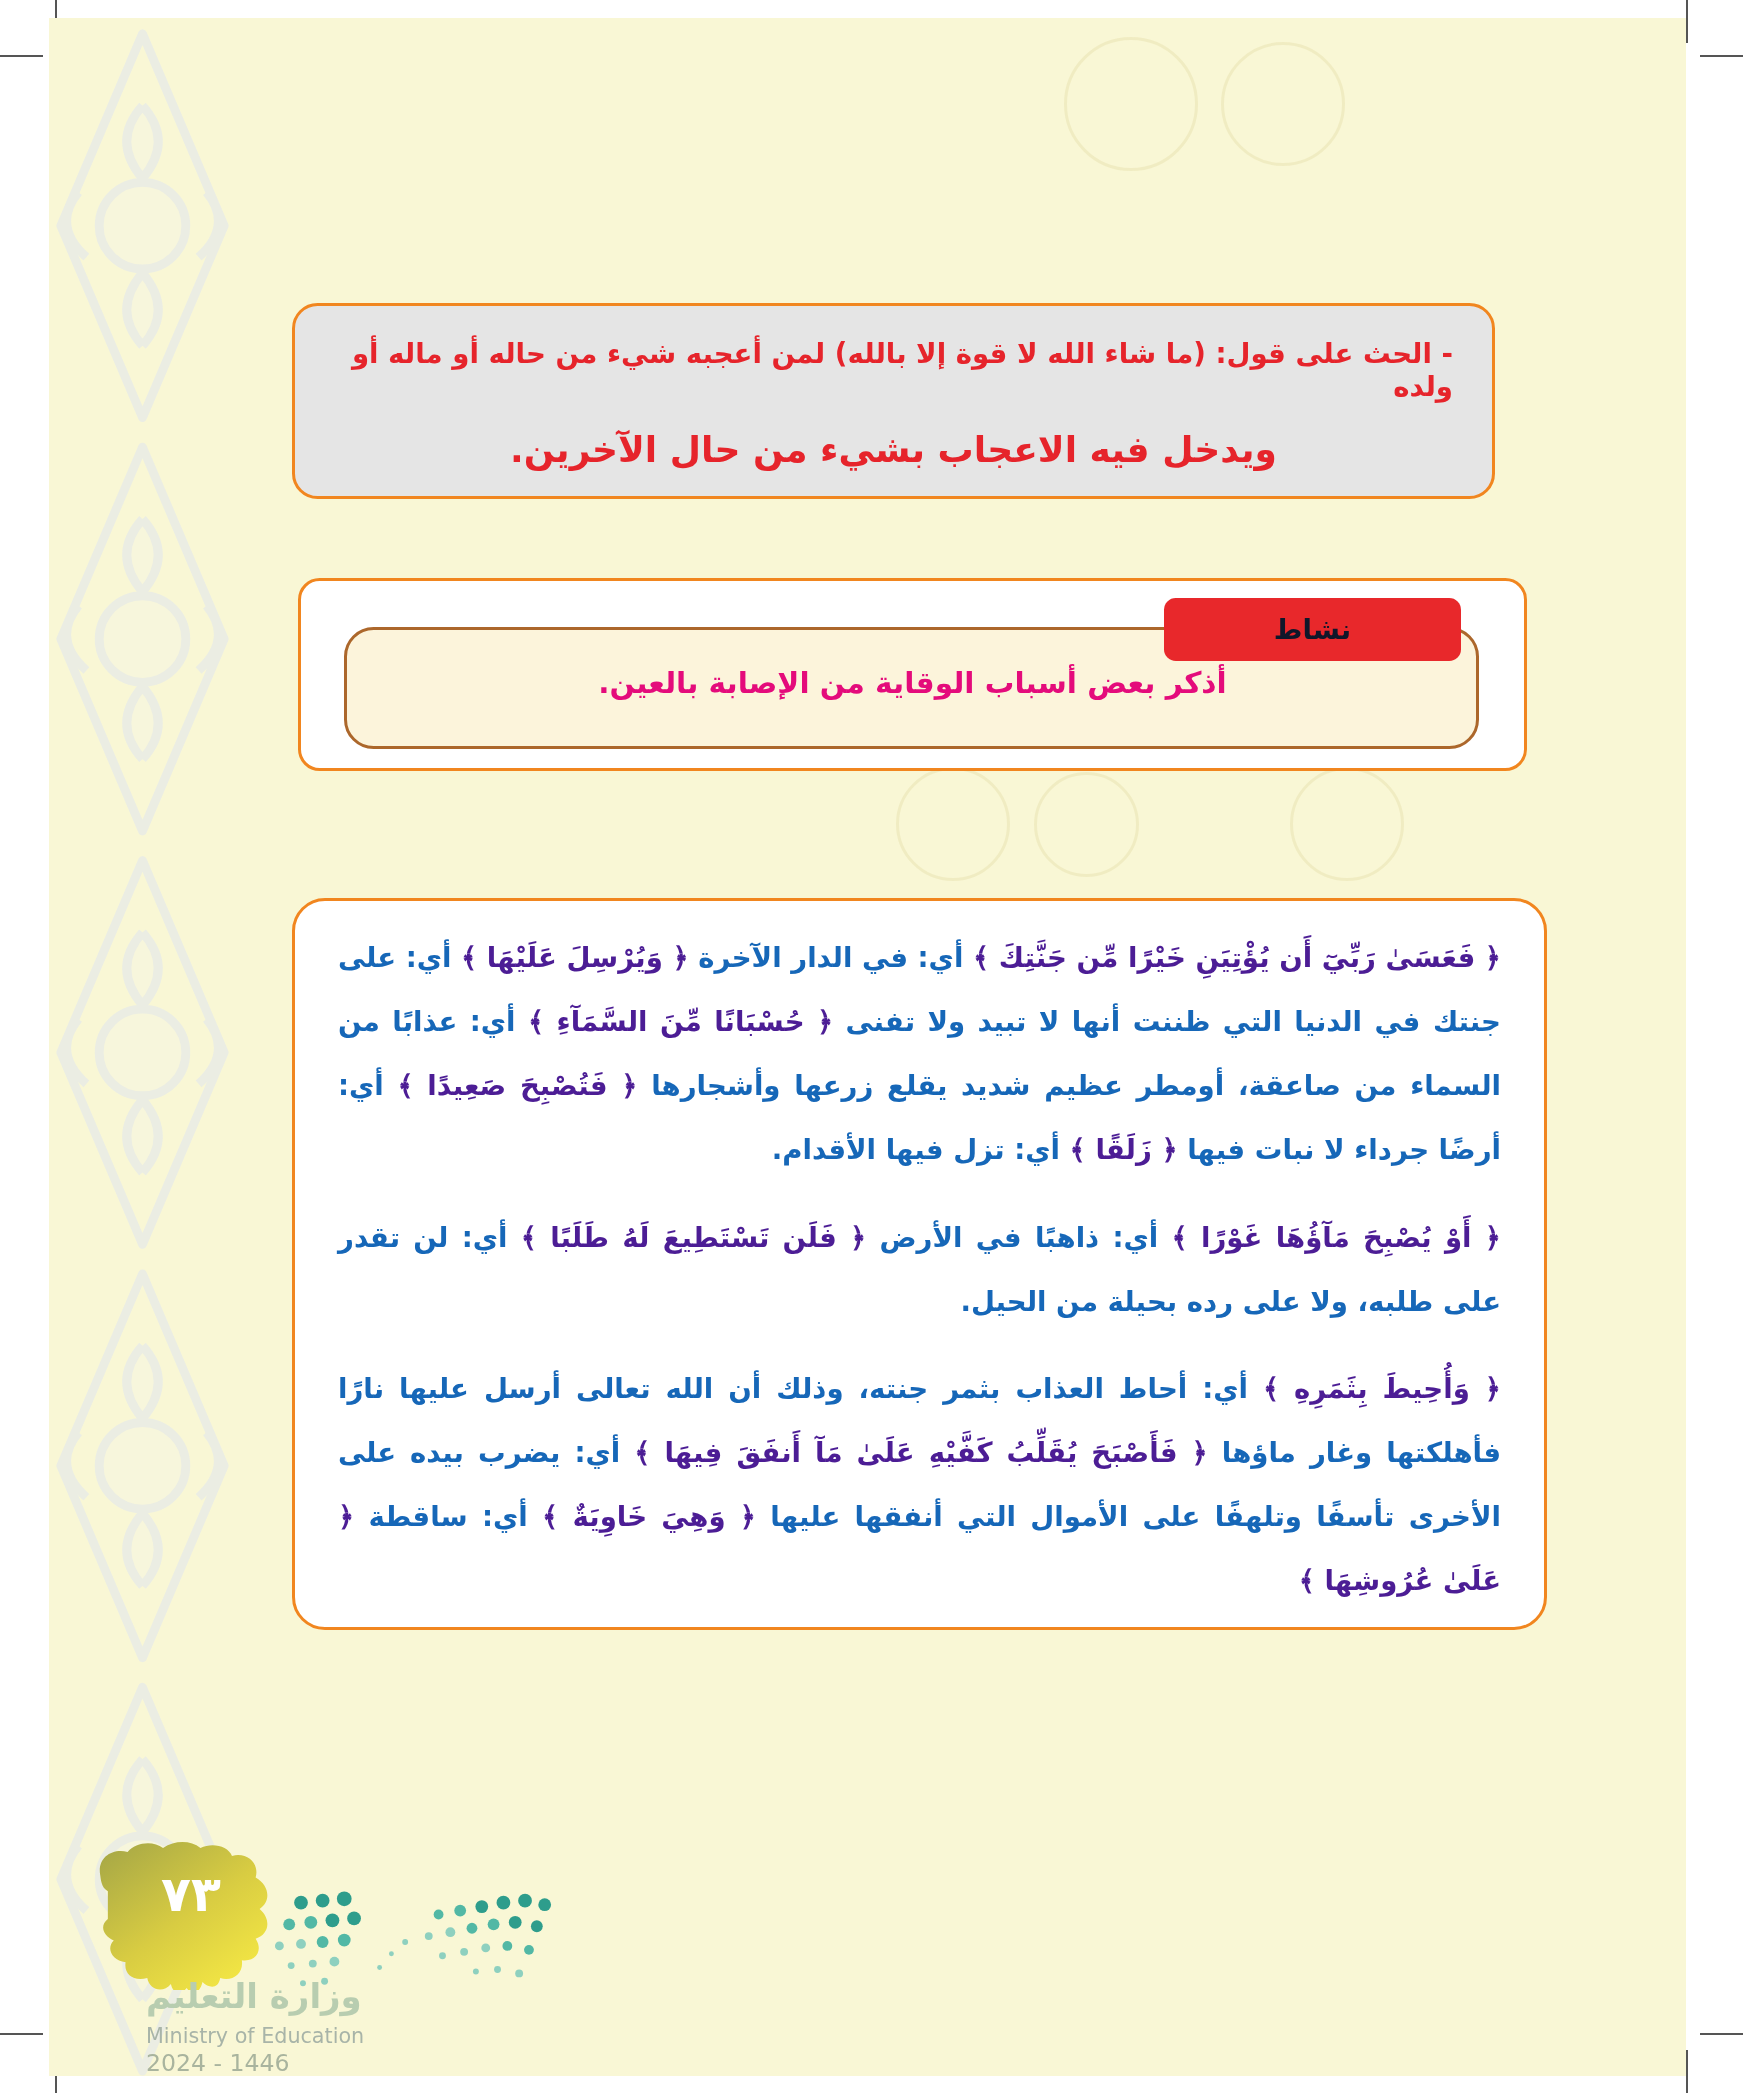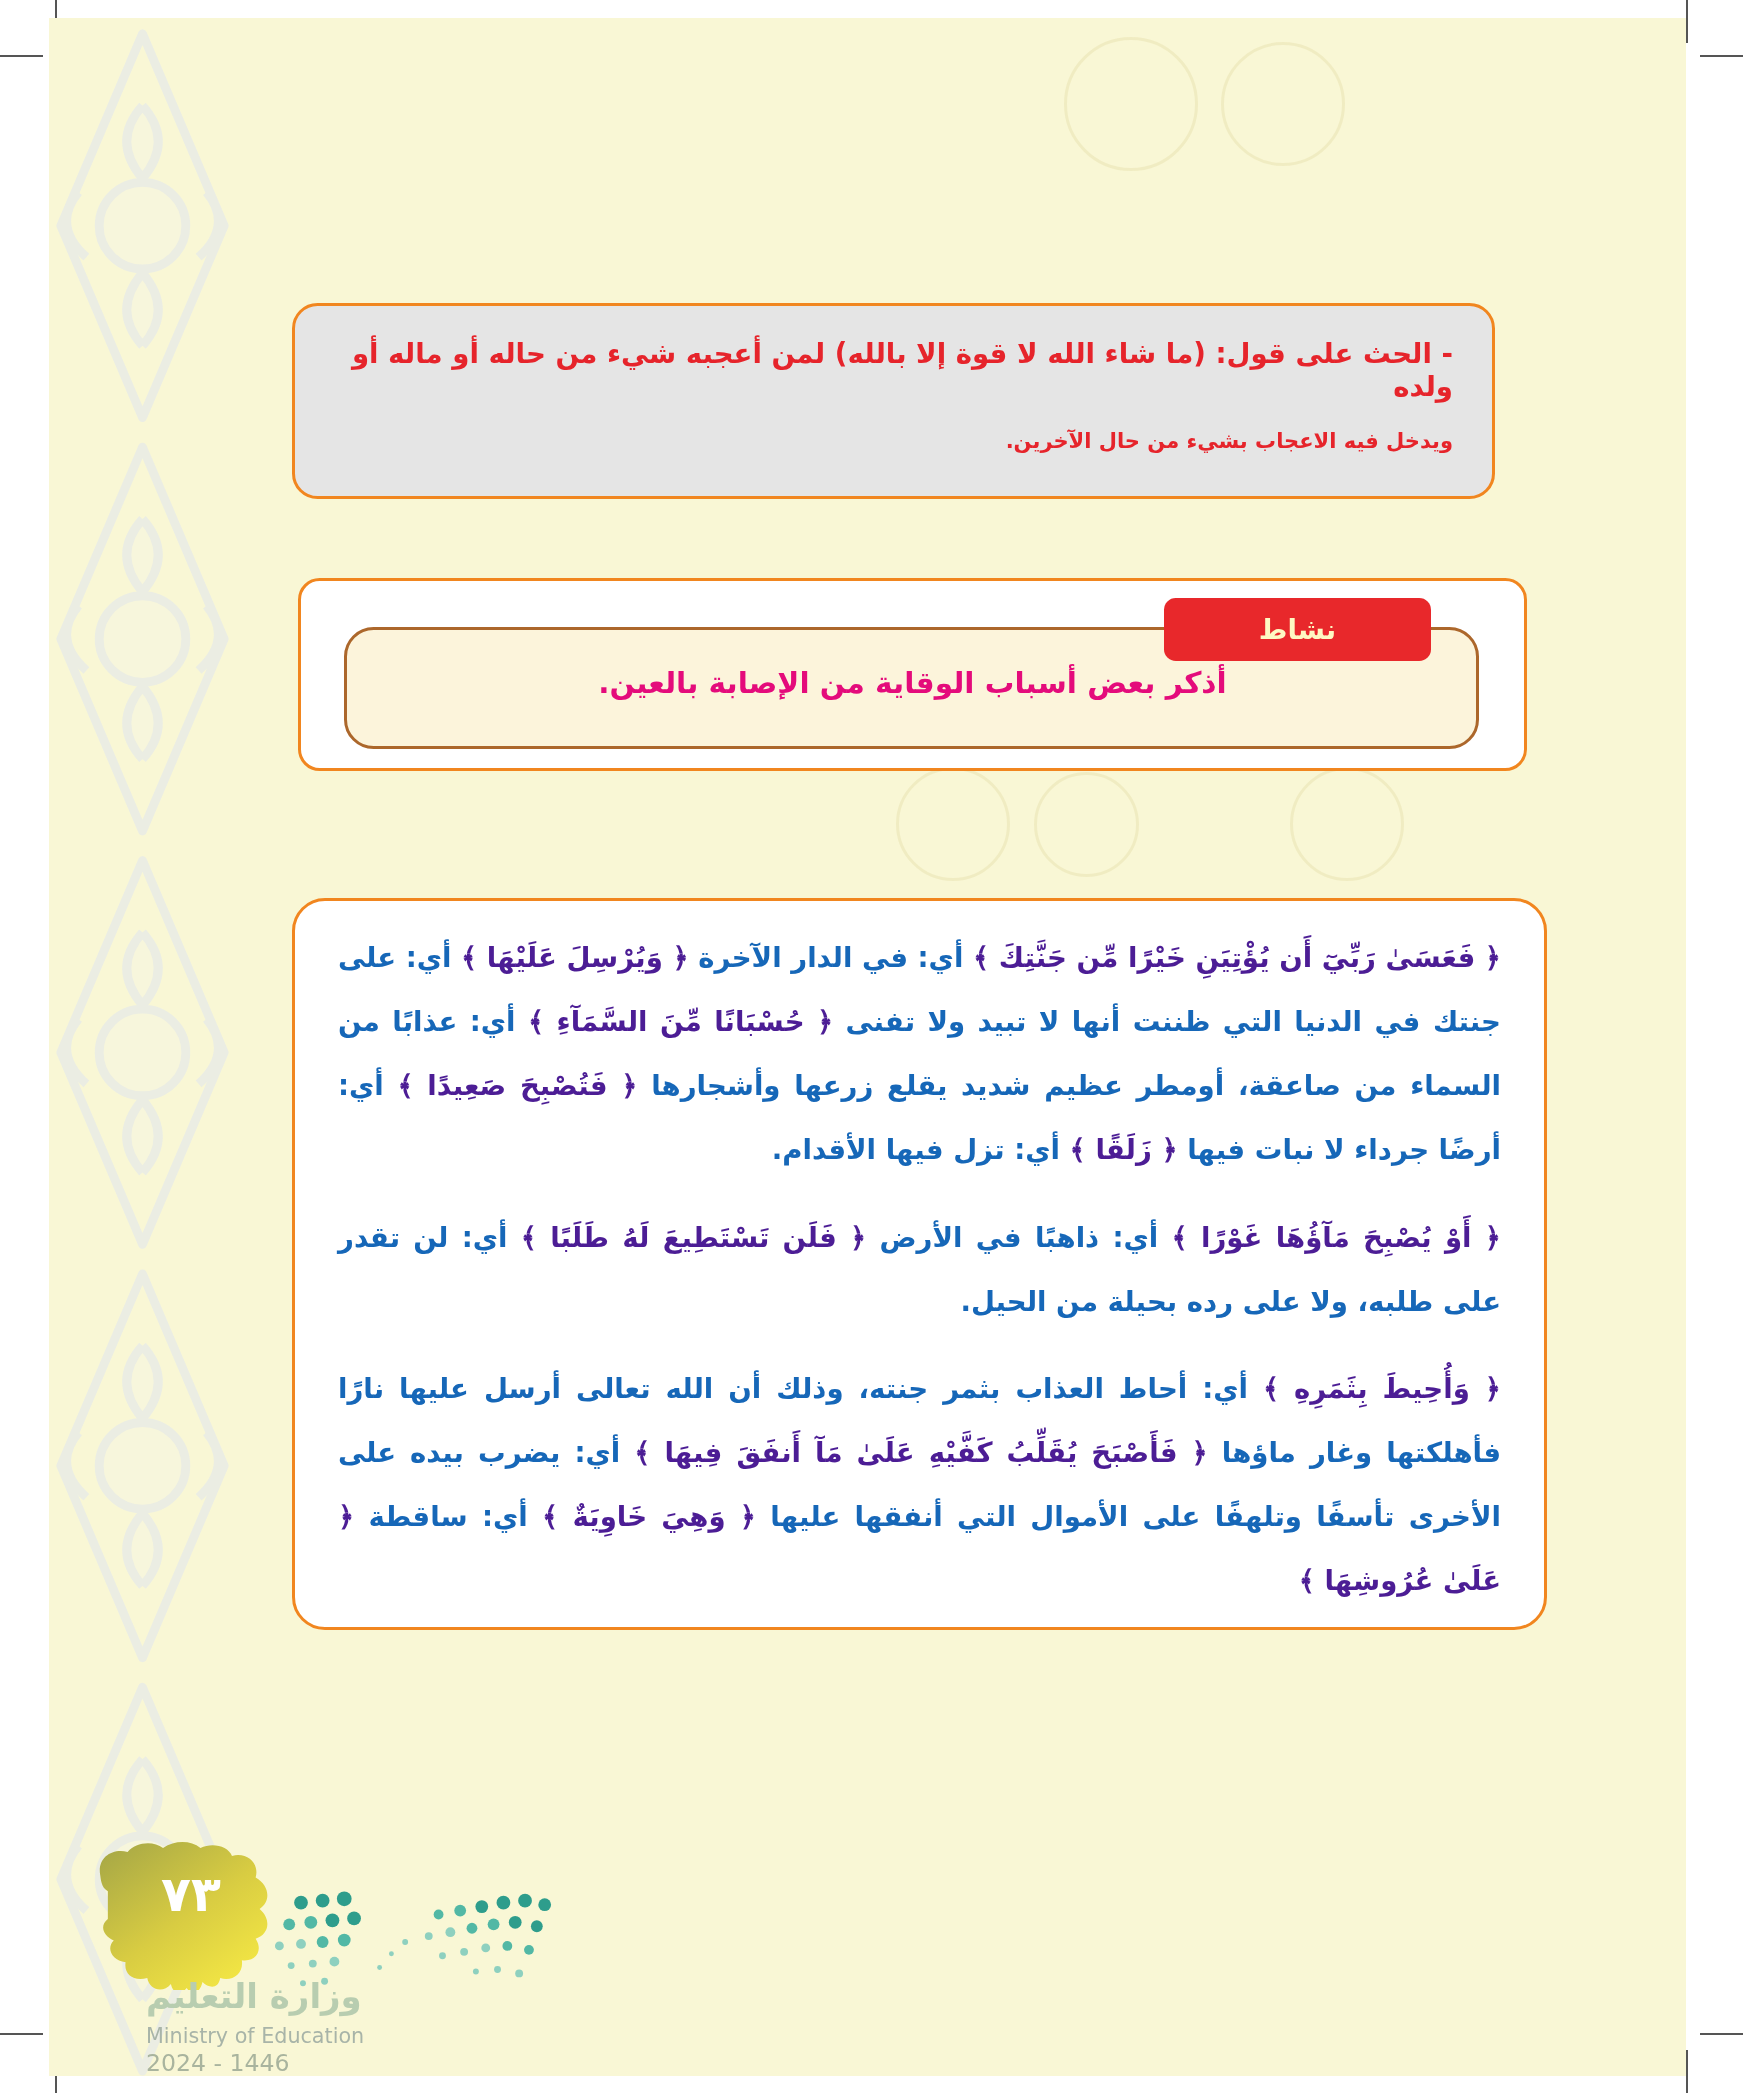"ويدخل فيه الاعجاب بشيء من" .box1 .l2 { font-size: 21px -> 36px; text-align: right -> center }
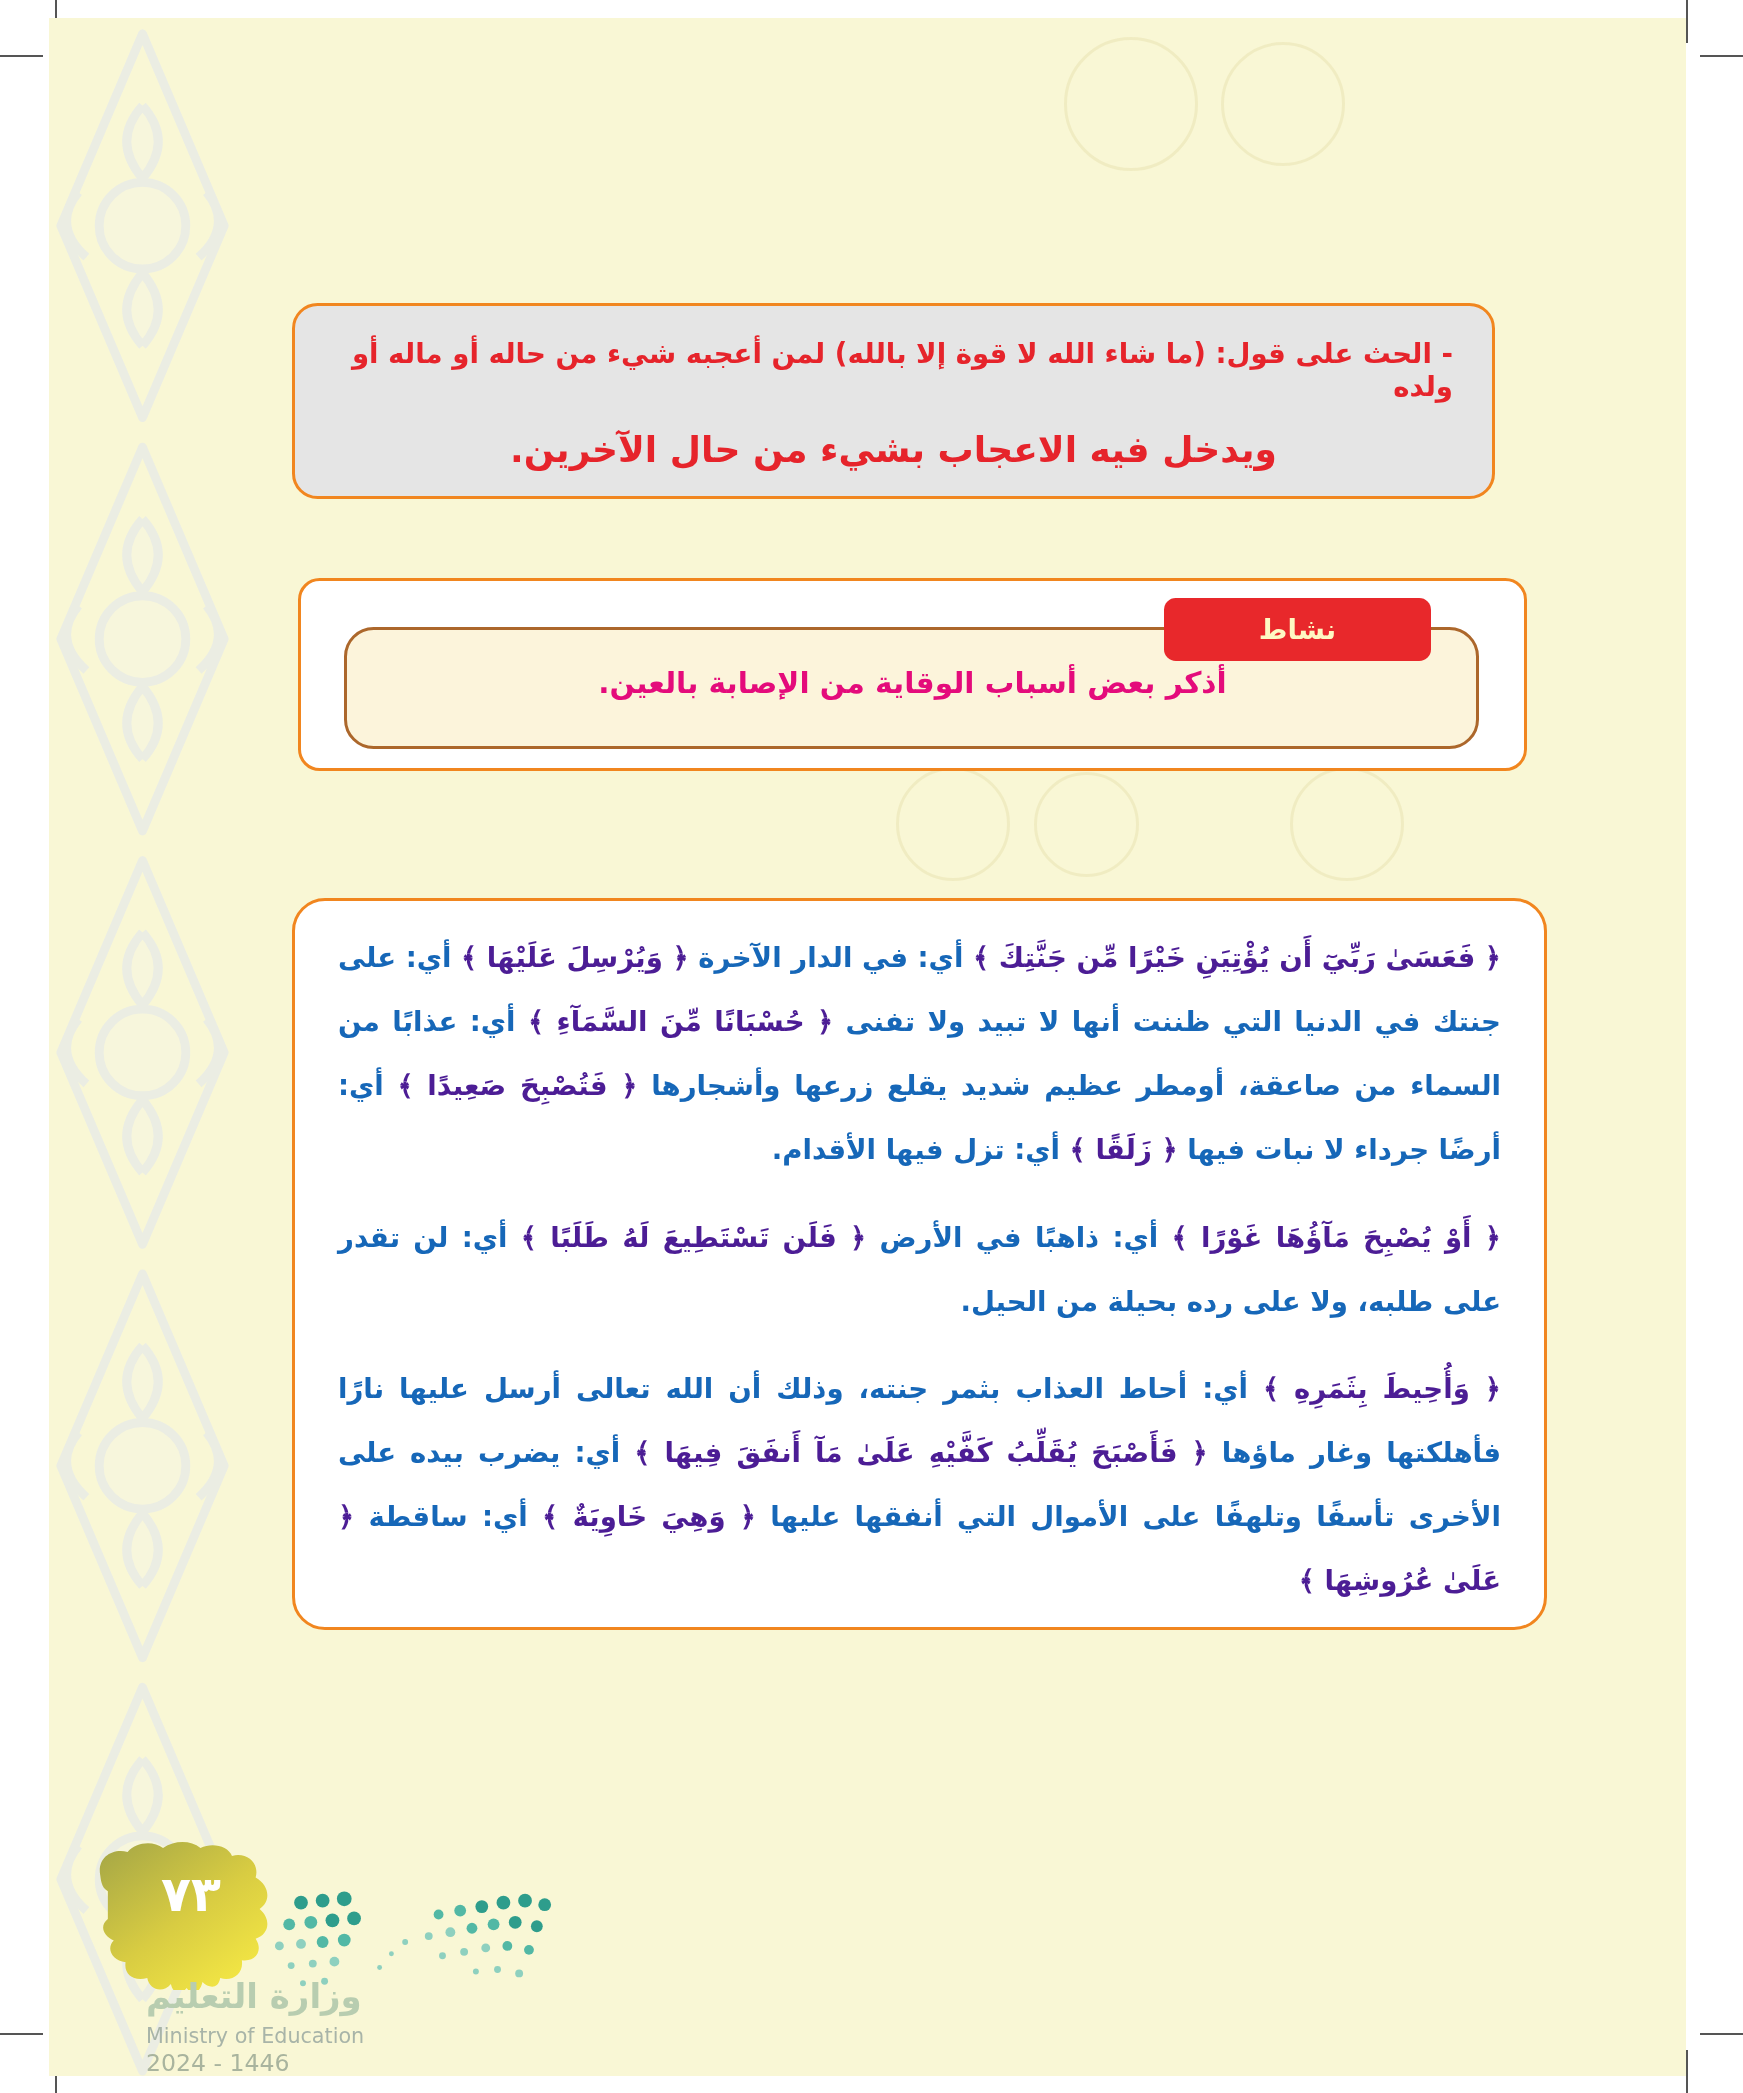"نشاط" .act-tab { color: #fef9c3 -> #0f172a; width: 267px -> 297px }
